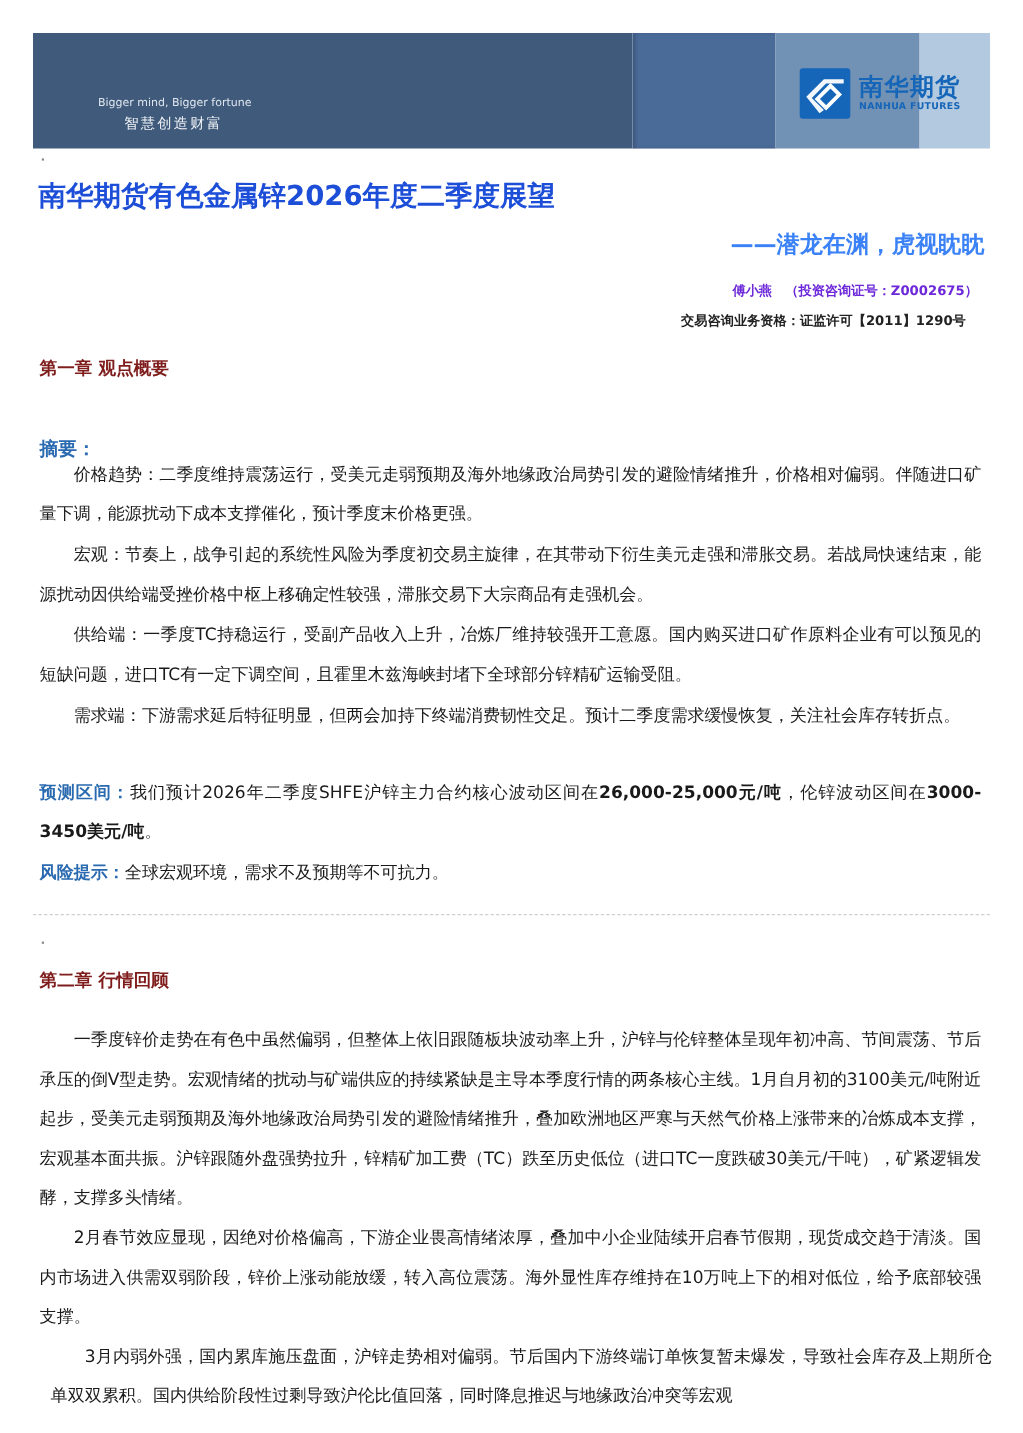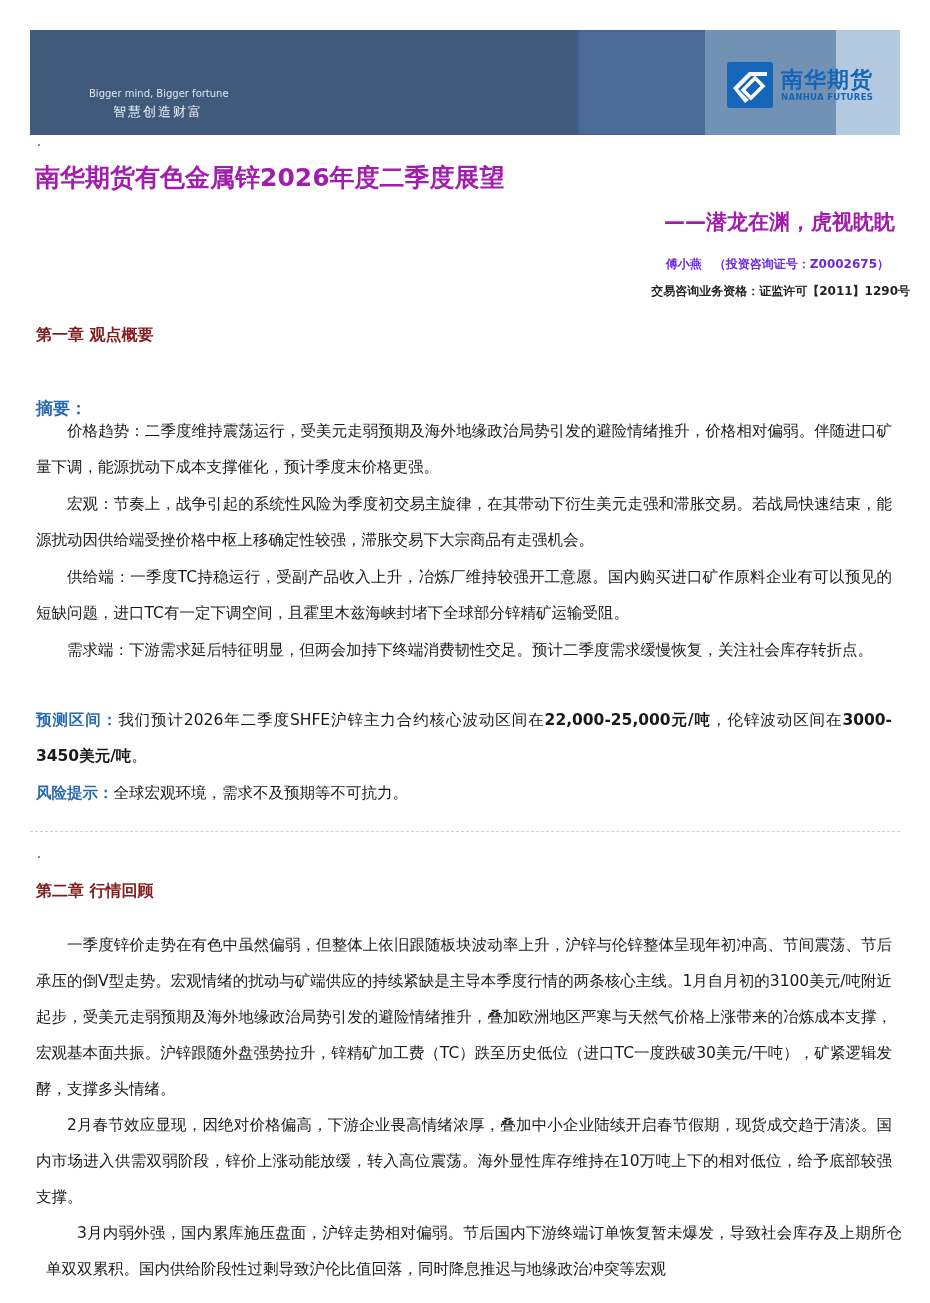"南华期货有色金属锌2026年度二季度展望" .title { color: #a21caf -> #1d4ed8 }
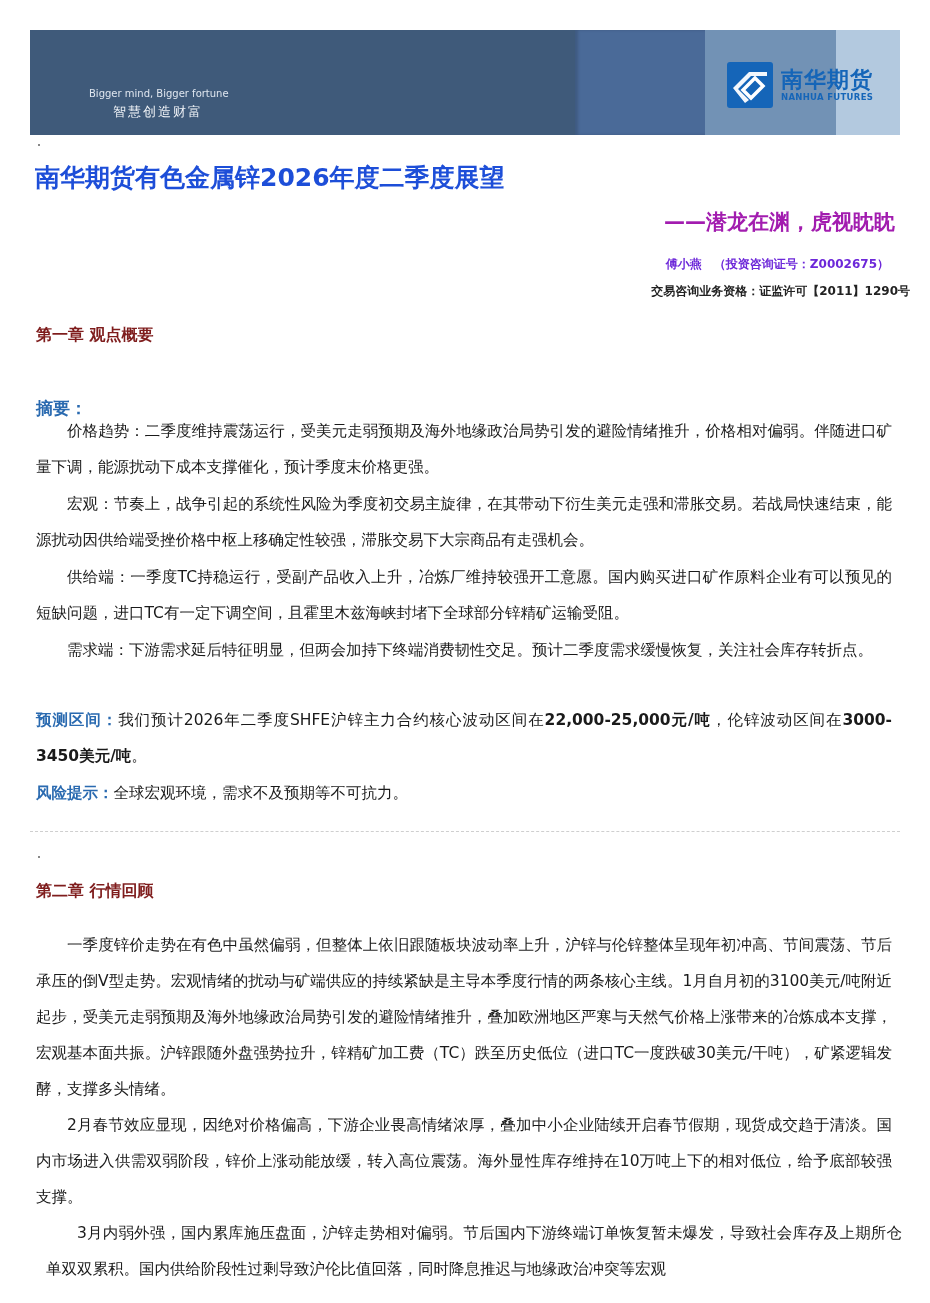"——潜龙在渊，虎视眈眈" .subtitle { color: #a21caf -> #3b82f6 }
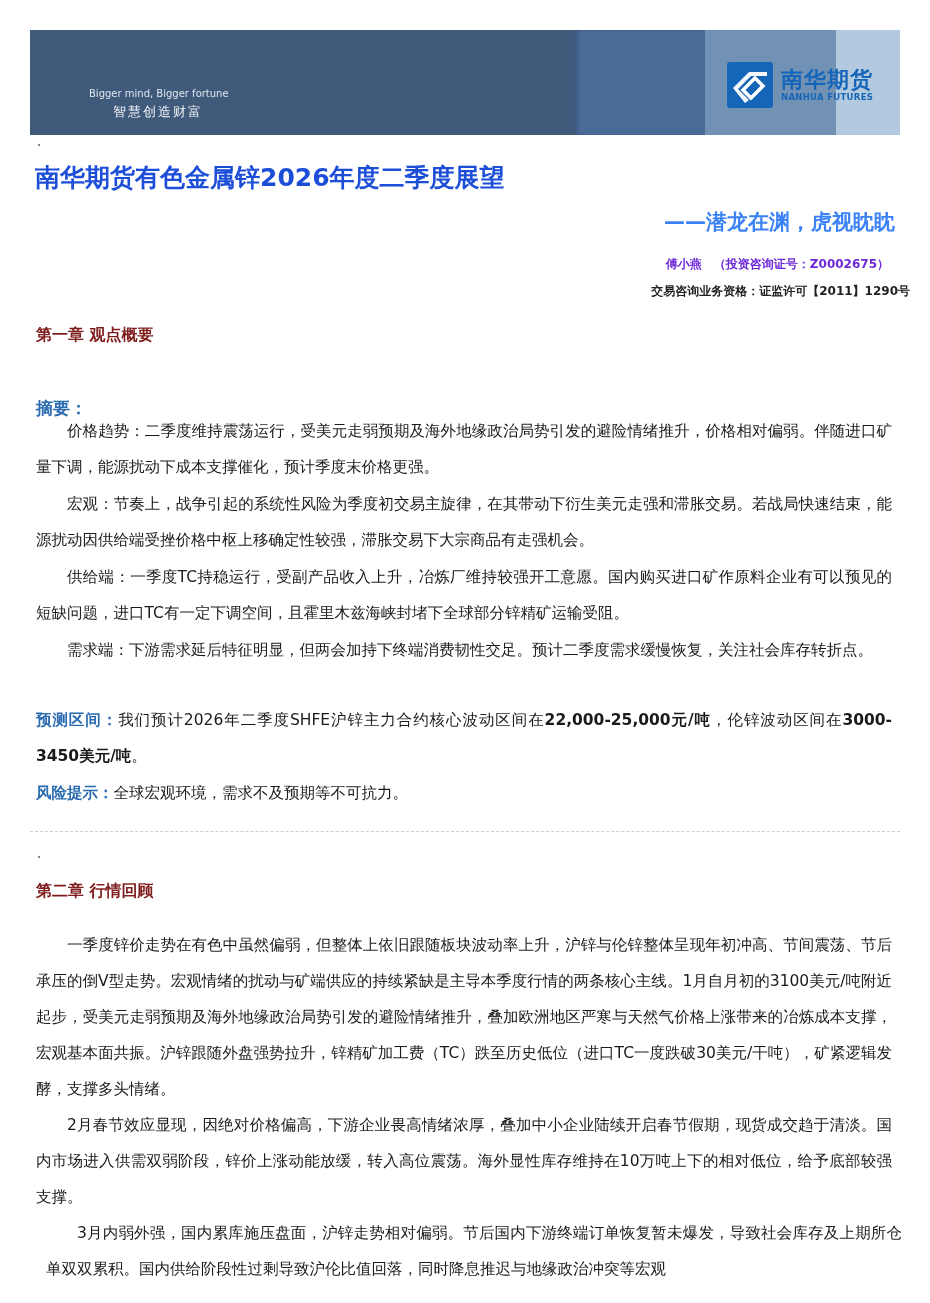"交易咨询业务资格：证监许可【2011】1290号" .license { right: 20px -> 52px }
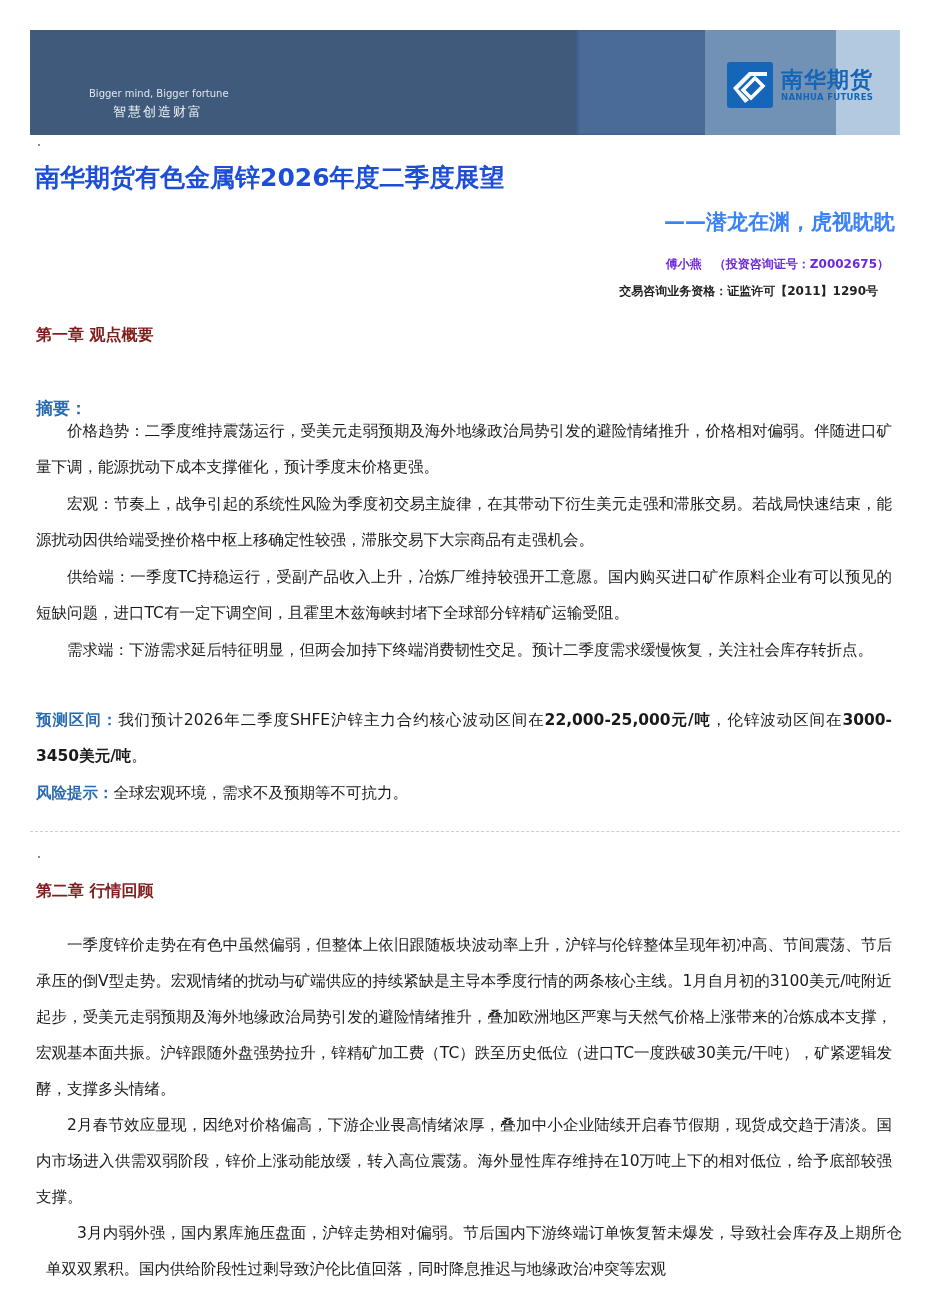"22,000-25,000元/吨" span.bold { text: 22,000-25,000 -> 26,000-25,000 }
